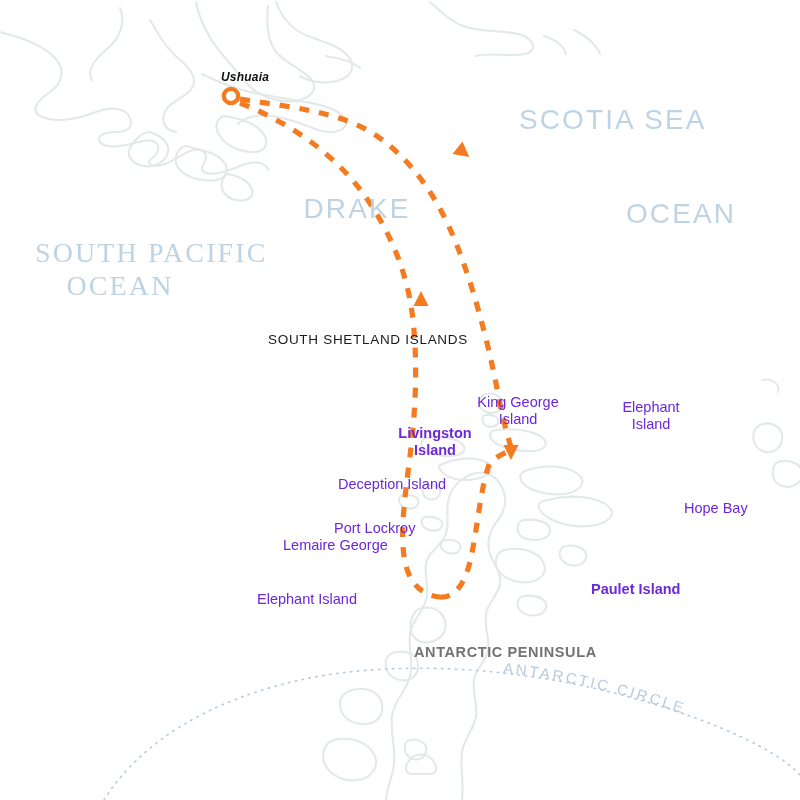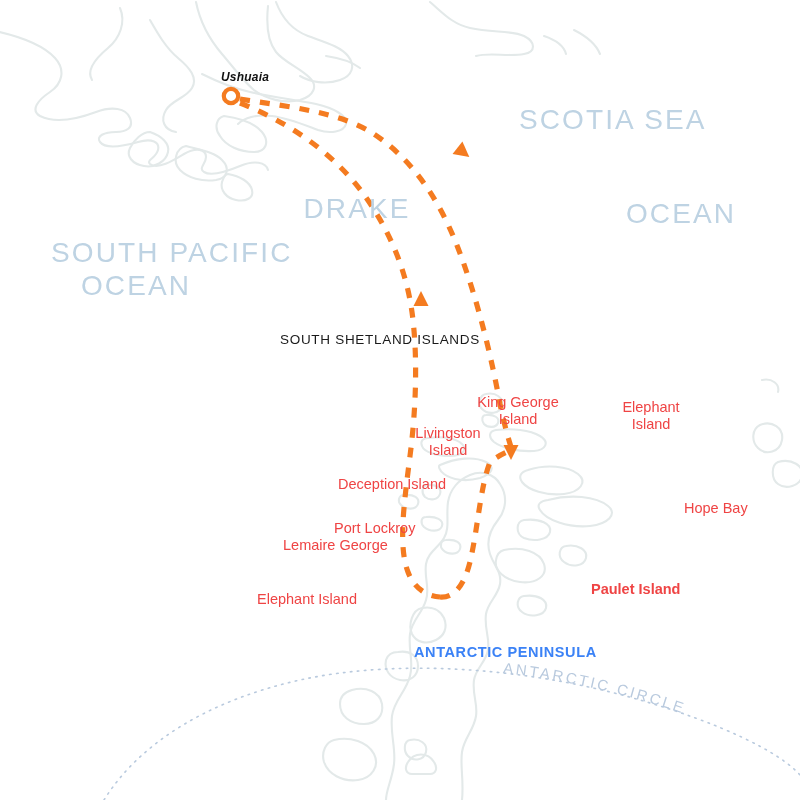"SOUTH PACIFIC" div.lbl { font-family: none -> Liberation Serif, serif; left: 51px -> 35px }
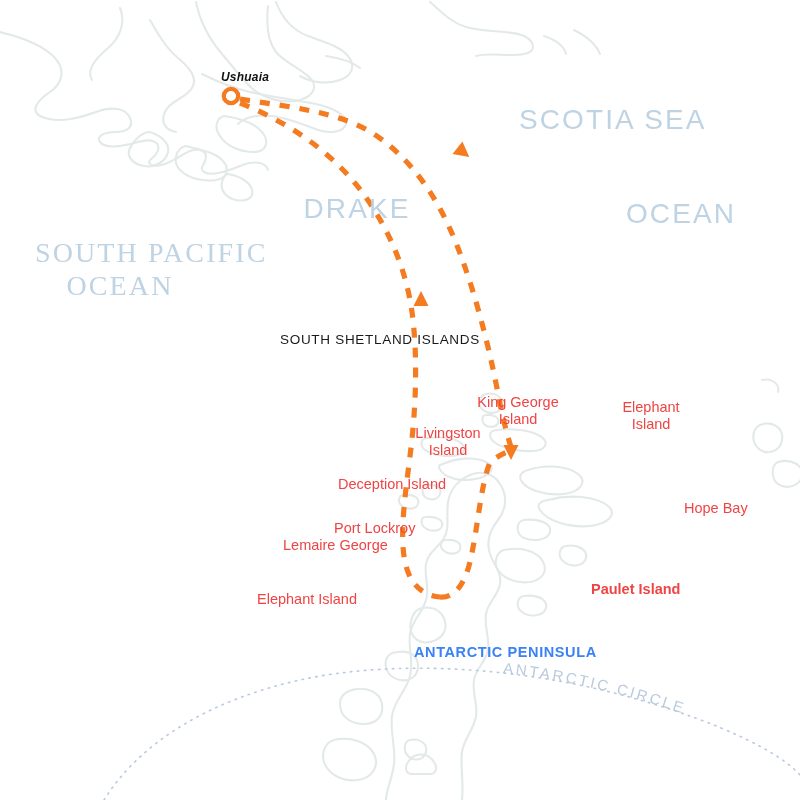"SOUTH SHETLAND ISLANDS" div.lbl { left: 280px -> 268px }
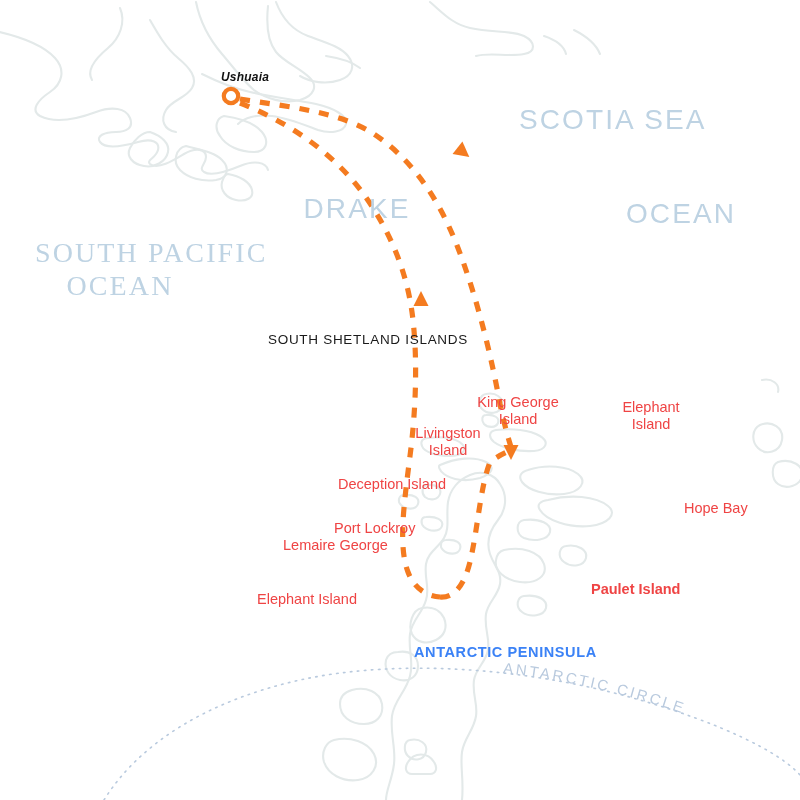"King George" .place { color: #ef4444 -> #6d28d9 }
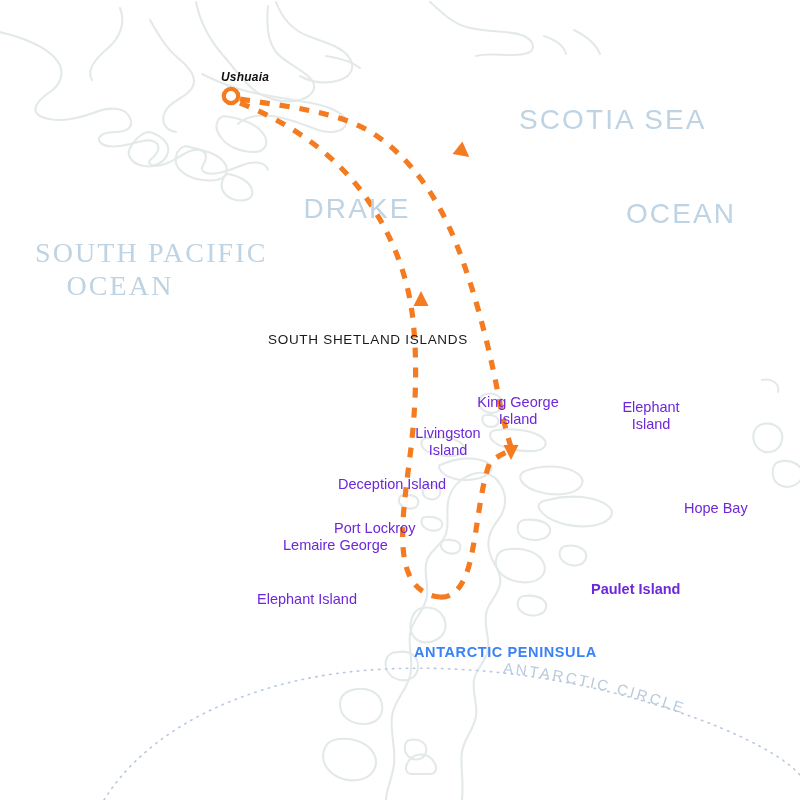"Livingston" div.lbl { font-weight: none -> bold; left: 409px -> 396px }
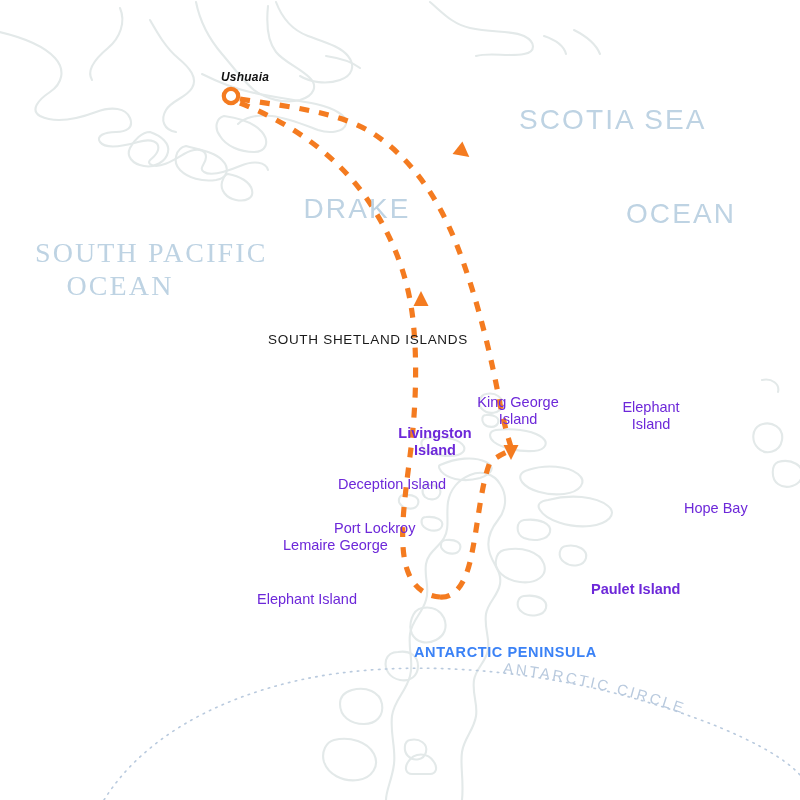"ANTARCTIC PENINSULA" .region-bold { color: #3b82f6 -> #737373 }
